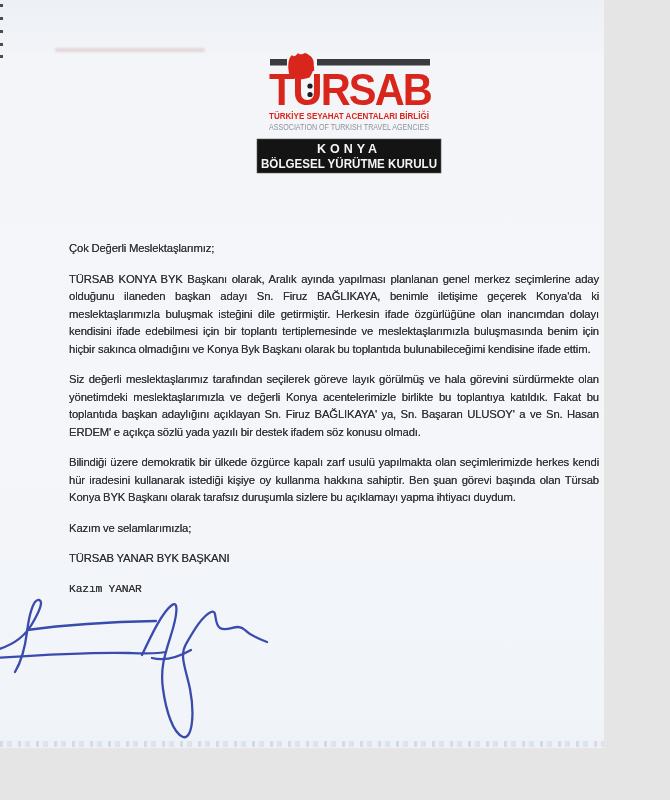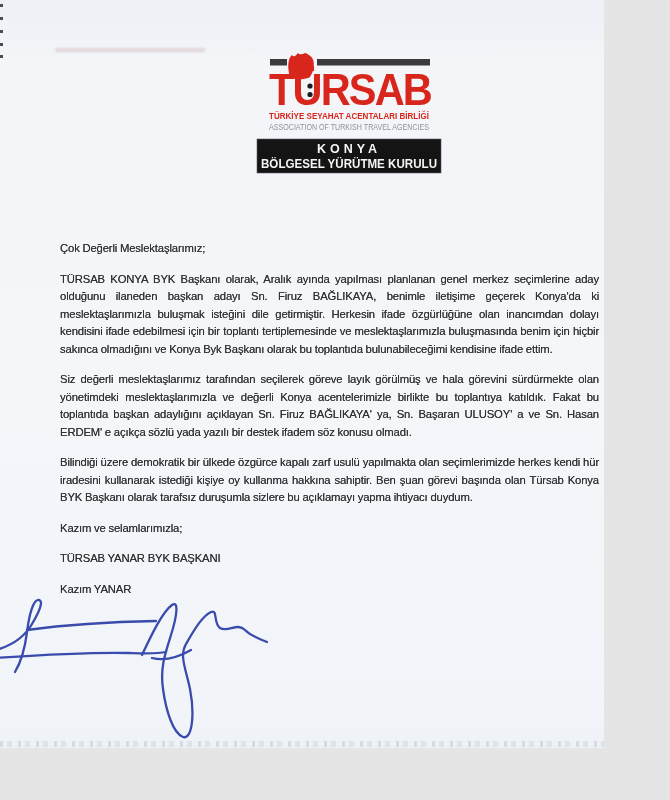"Çok Değerli Meslektaşlarımız;" .letter-body p { margin: 0 0 13px 0 -> 0 0 13px 9px }
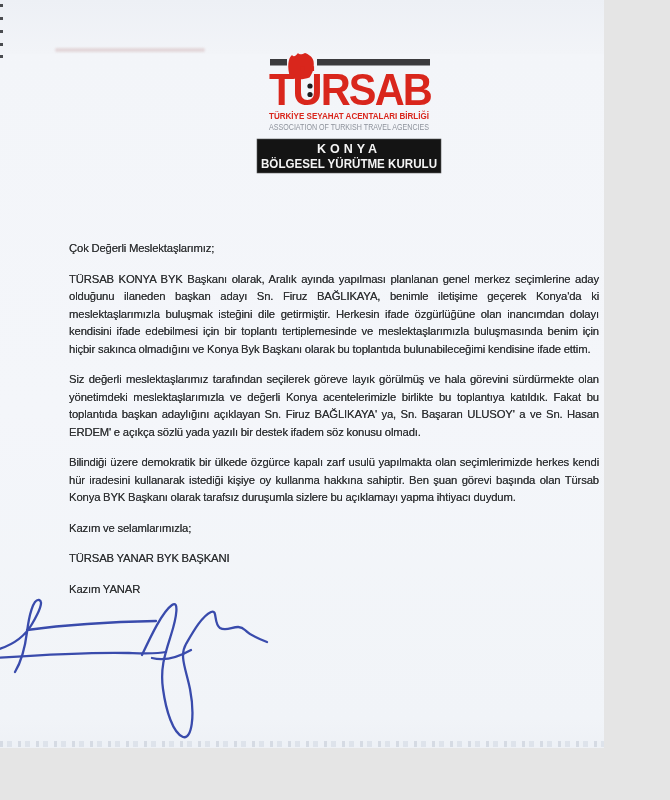"Kazım YANAR" .signer-name { font-family: none -> Liberation Mono, monospace }
